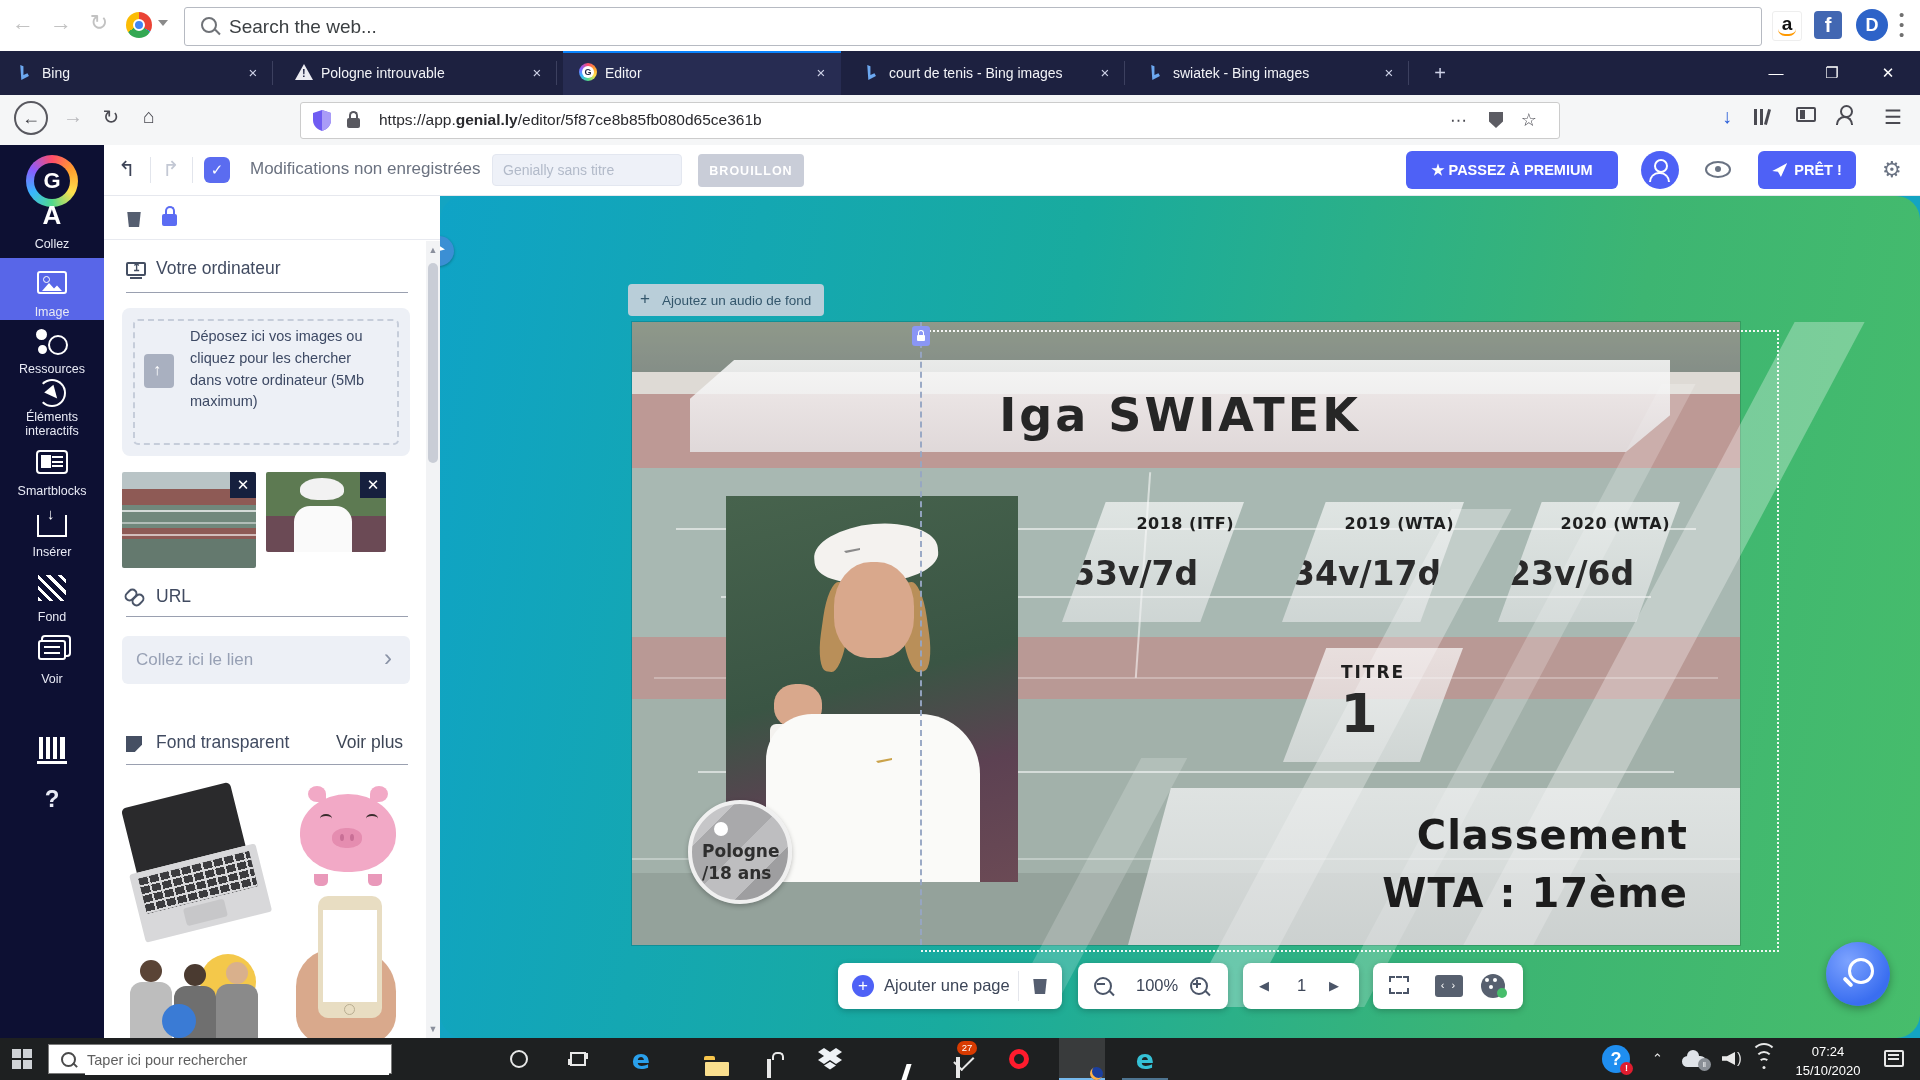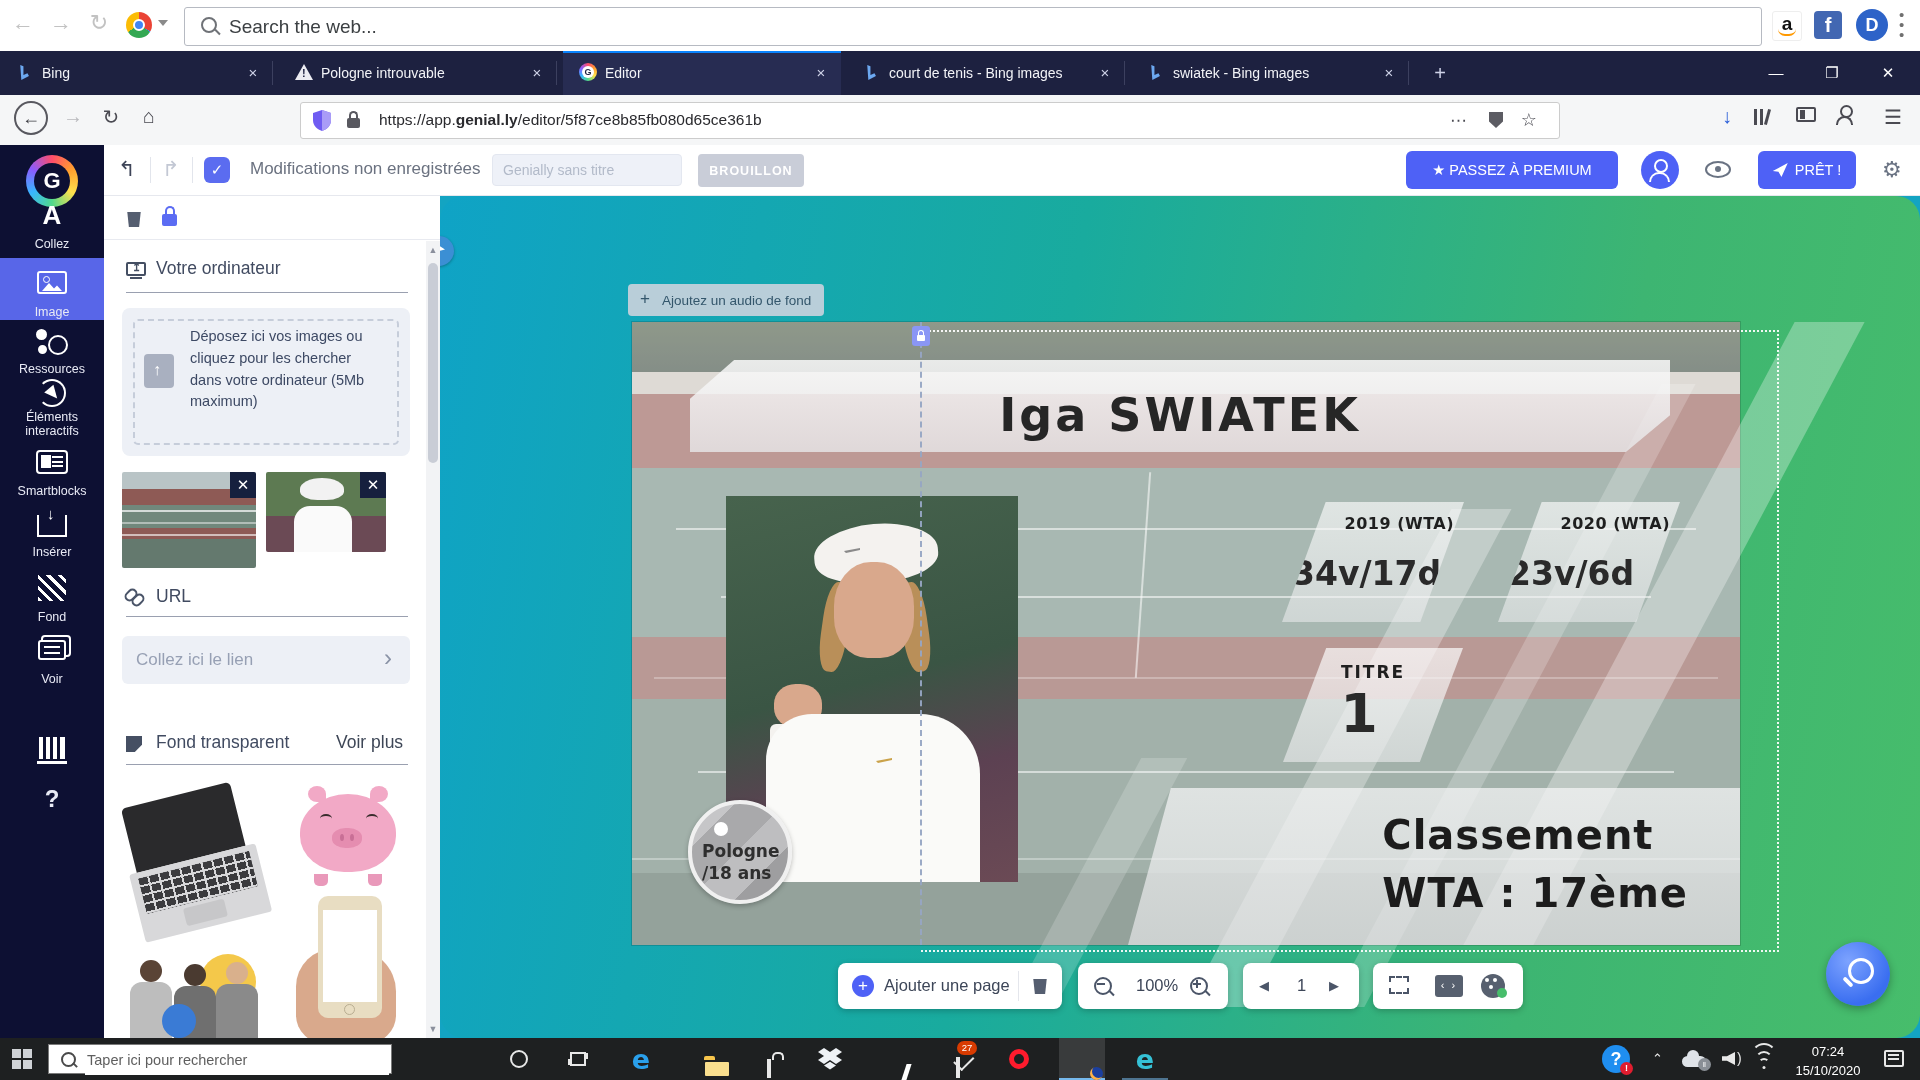"★ PASSEZ À PREMIUM" .btn-blue { font-weight: normal -> bold }
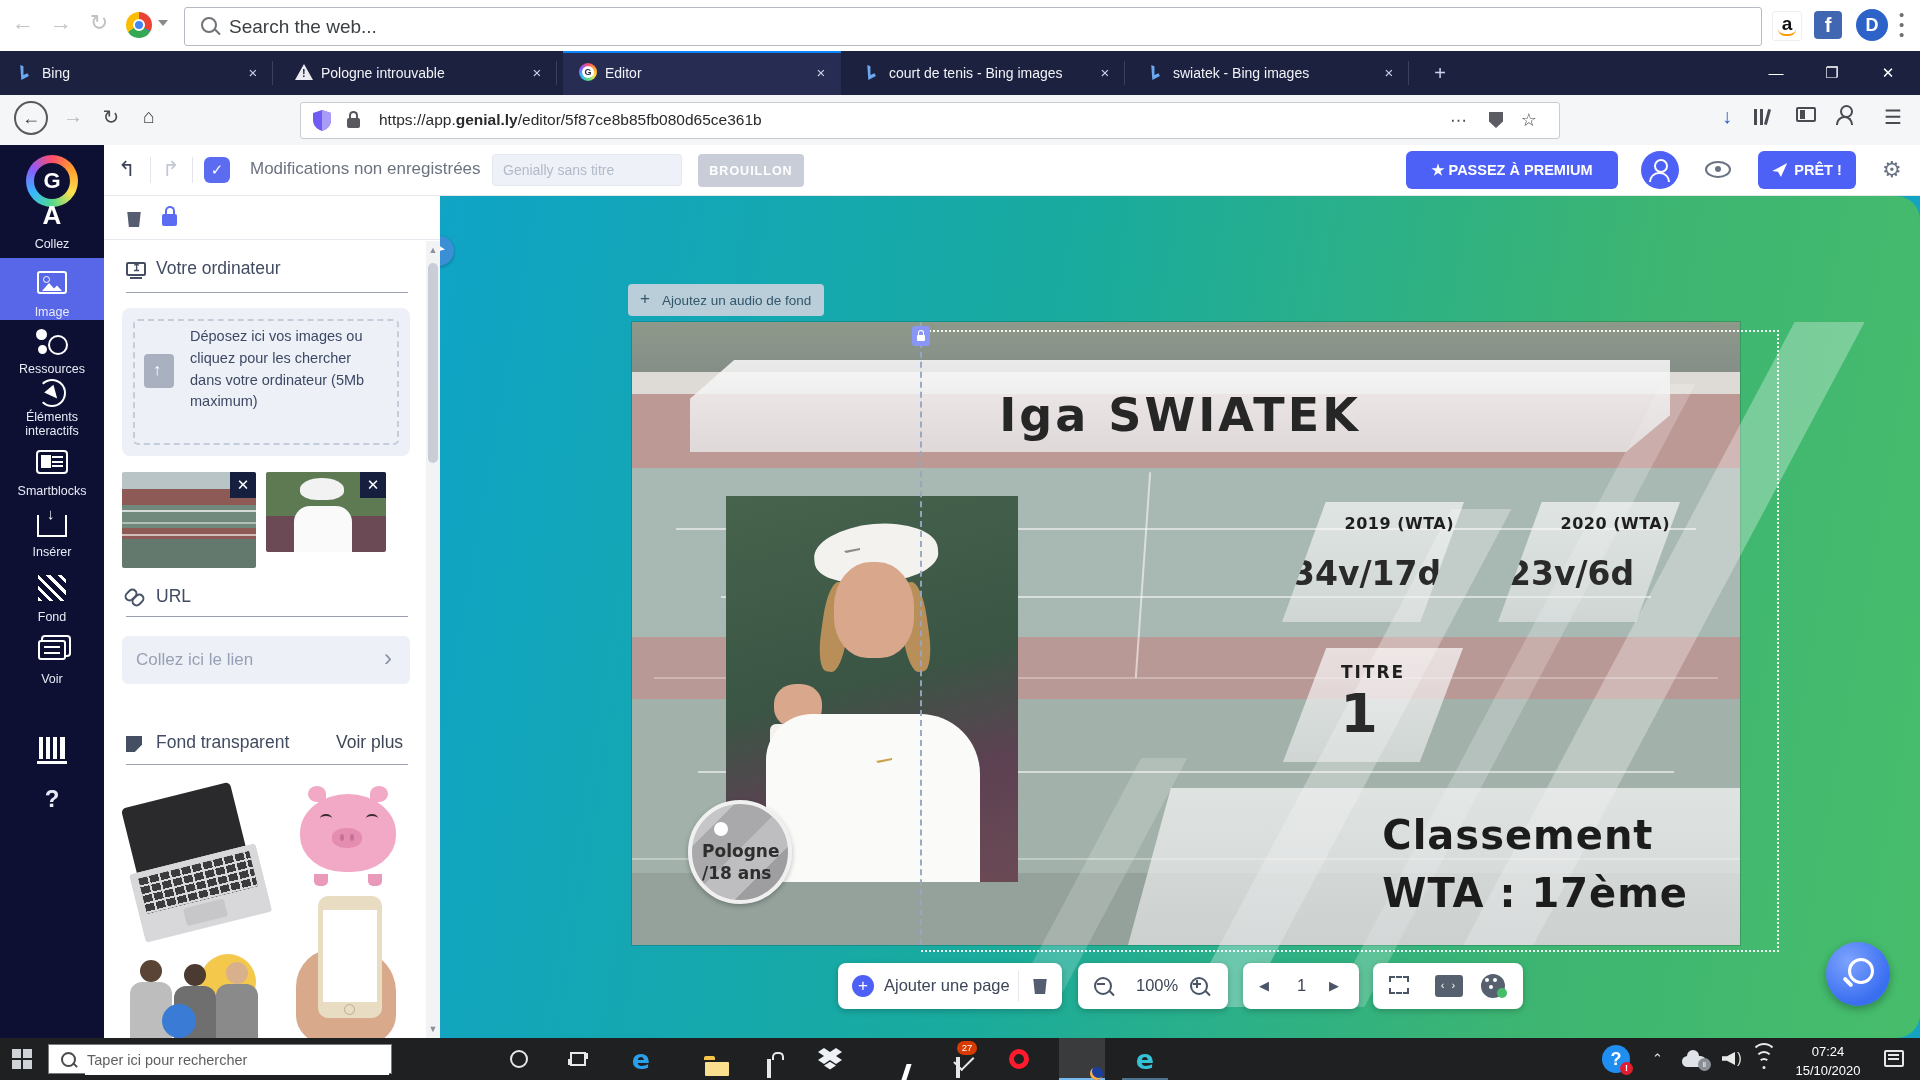"2018 (ITF)" div.stat { html: none -> <div> <span>2018 (ITF)</span> <span>53v/7d</span> </div> }
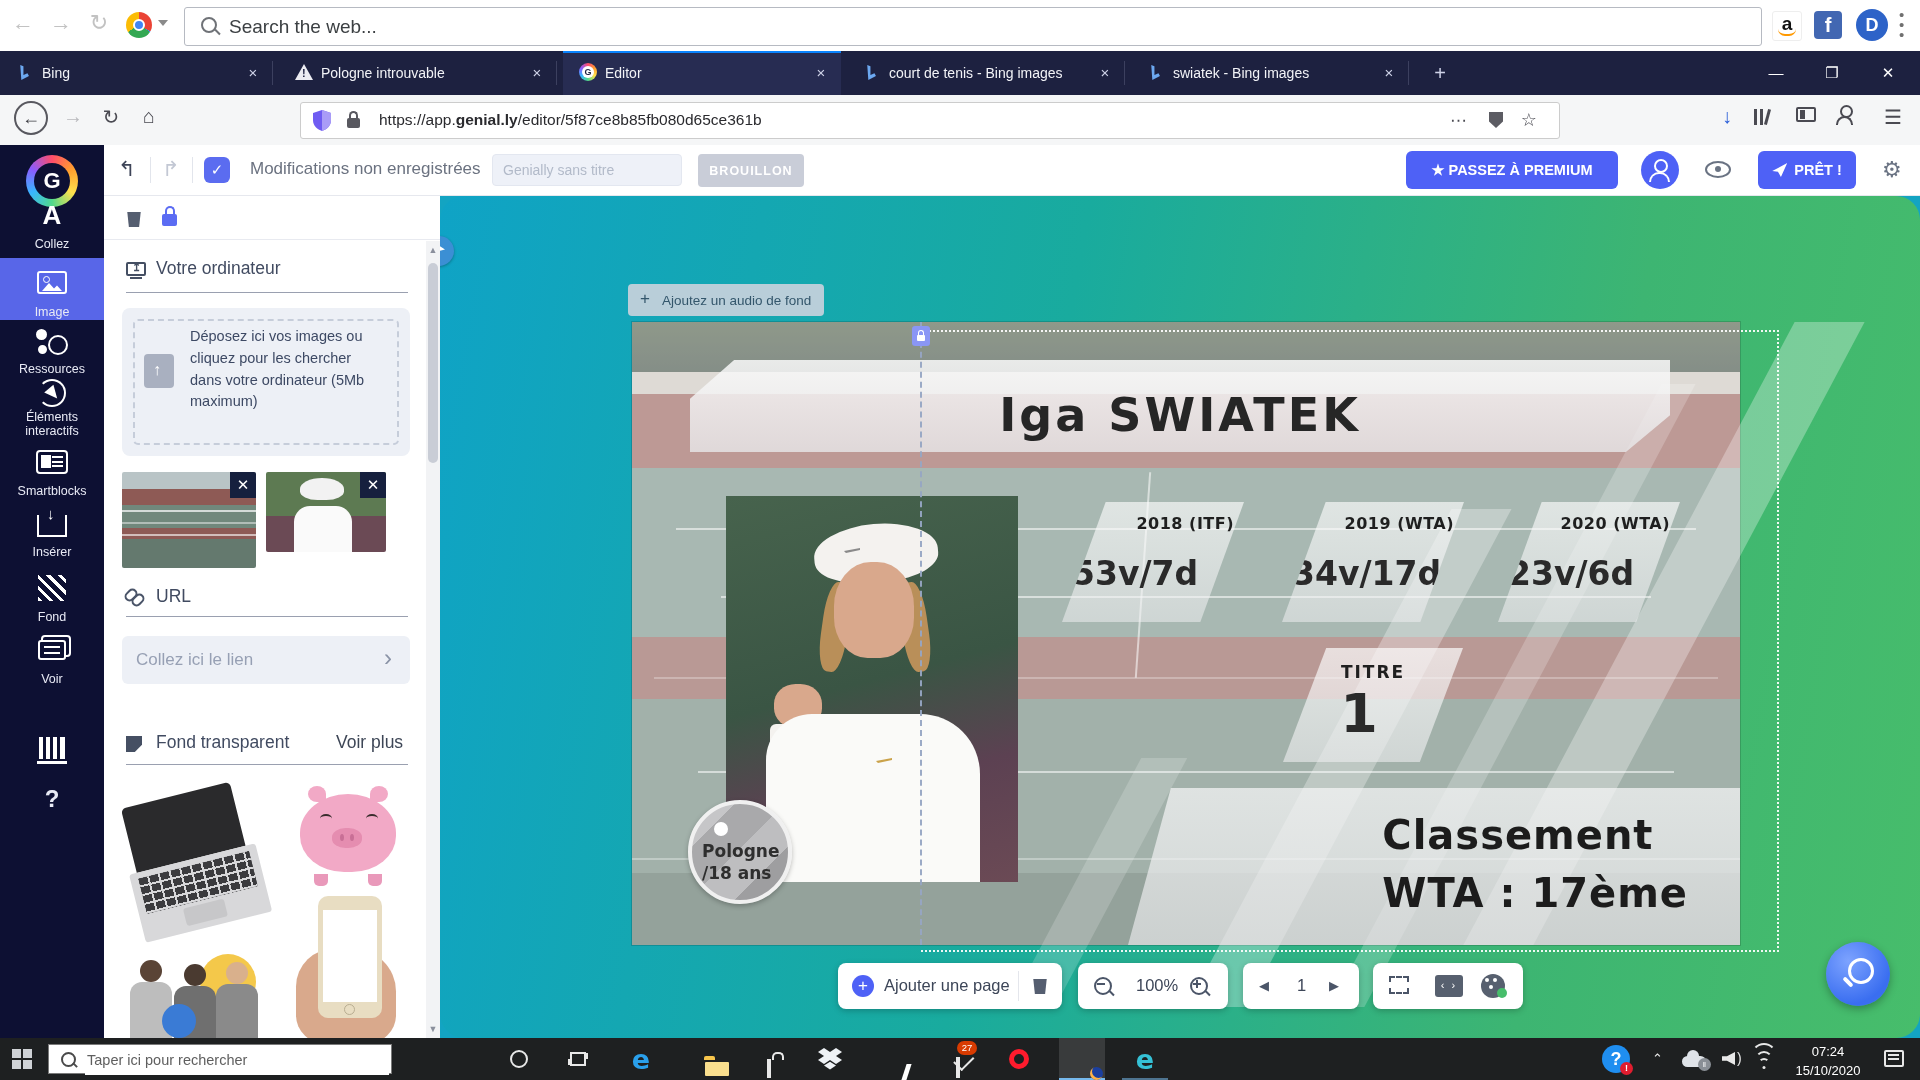"Classement" .ranking-text { text-align: left -> right }
